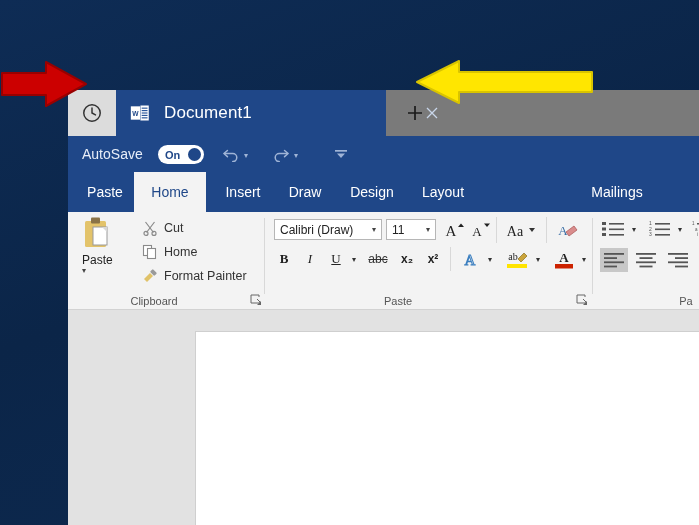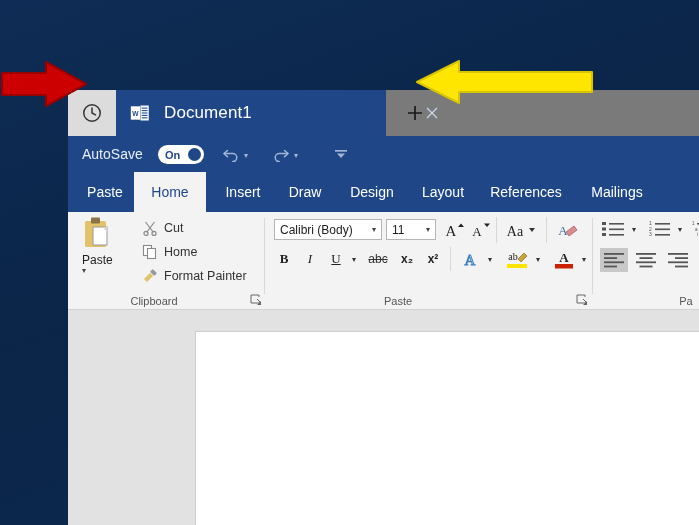"References" div.rtab { html: <div> <span>References</span> </div> -> none }
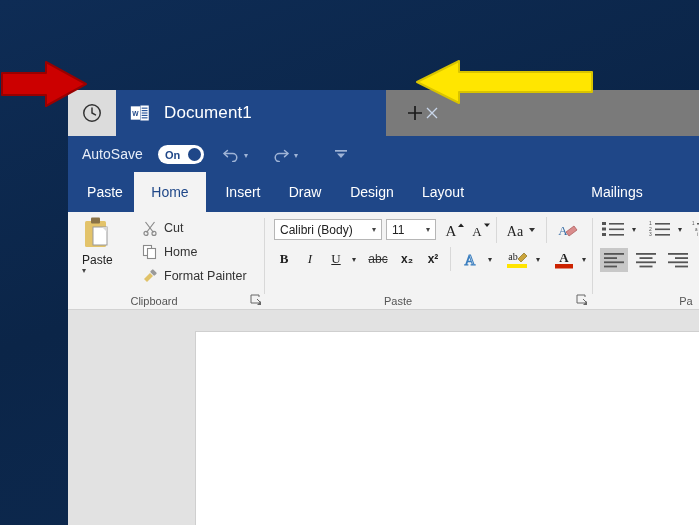"Calibri (Body)" span.txt { text: Body -> Draw }
